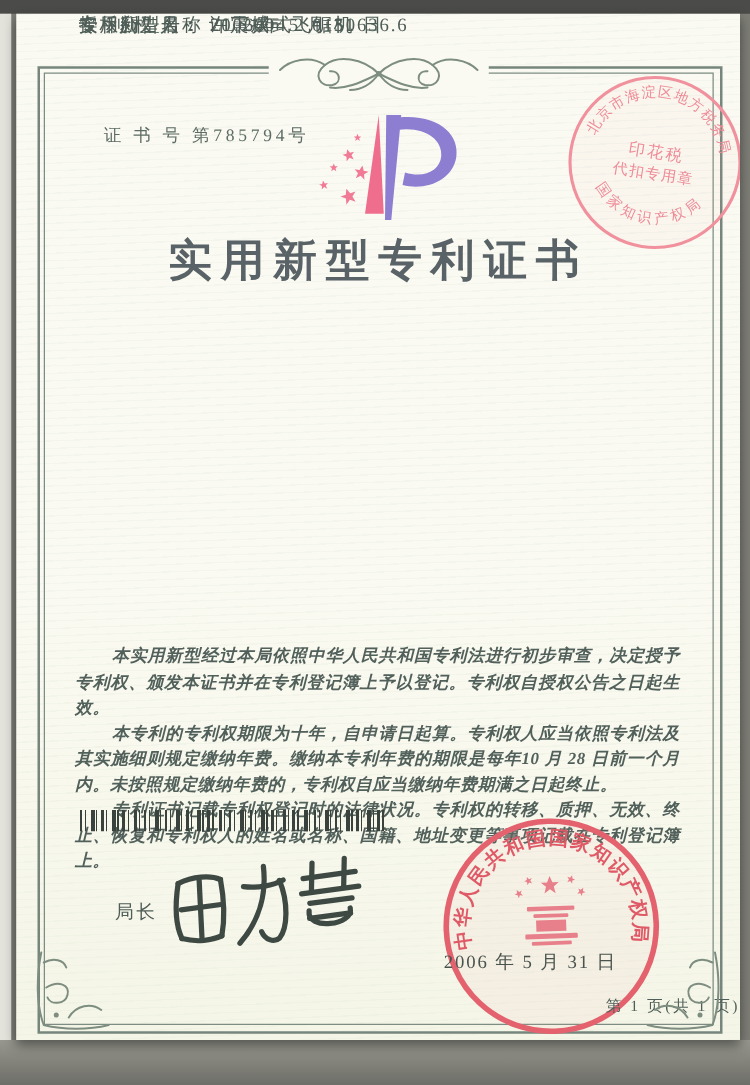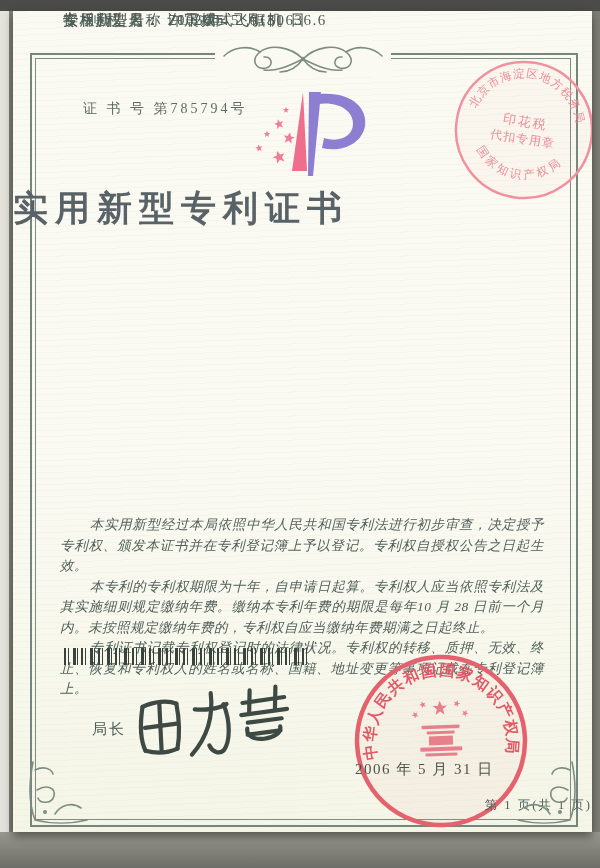"实用新型专利证书" .page-title { text-align: left -> center }
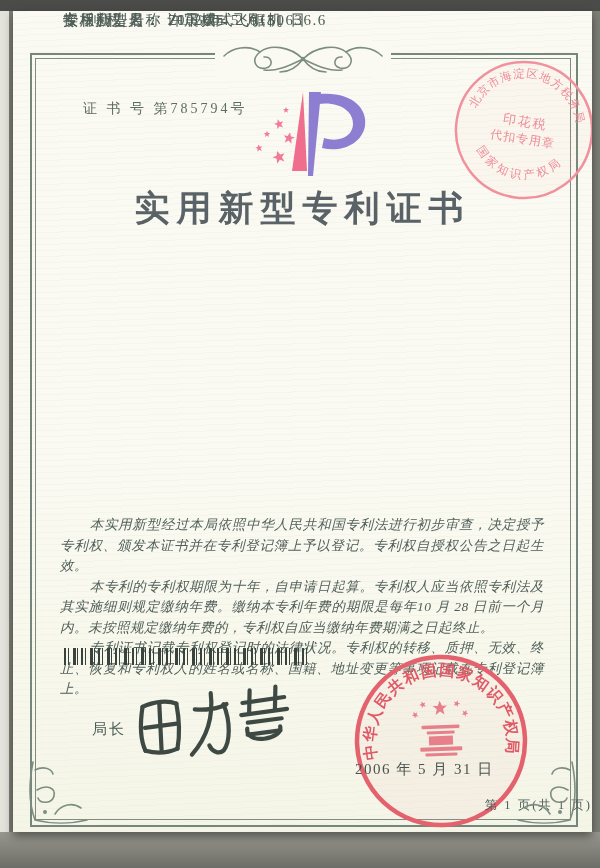"本实用新型经过本局依照中华人民共和国专利法进行初步审查，决定授予专利权、颁发本证" .body-text { font-weight: none -> bold }
